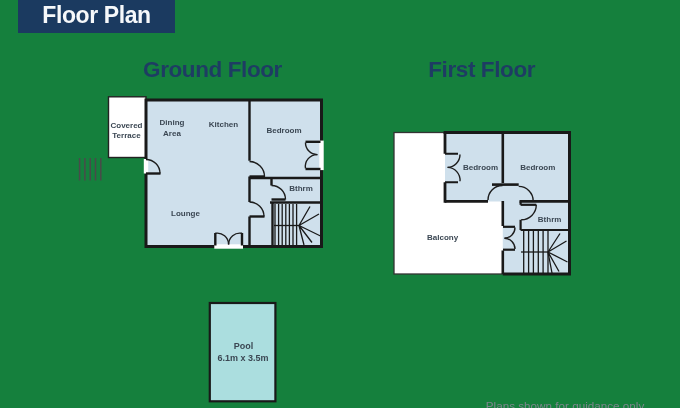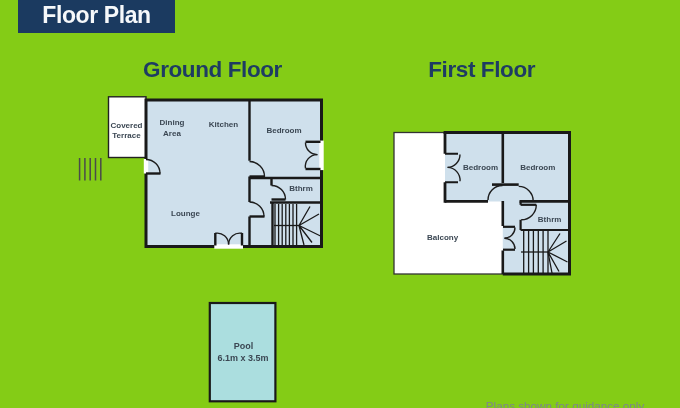"Floor Plan" #page { background: #84cc16 -> #15803d }
